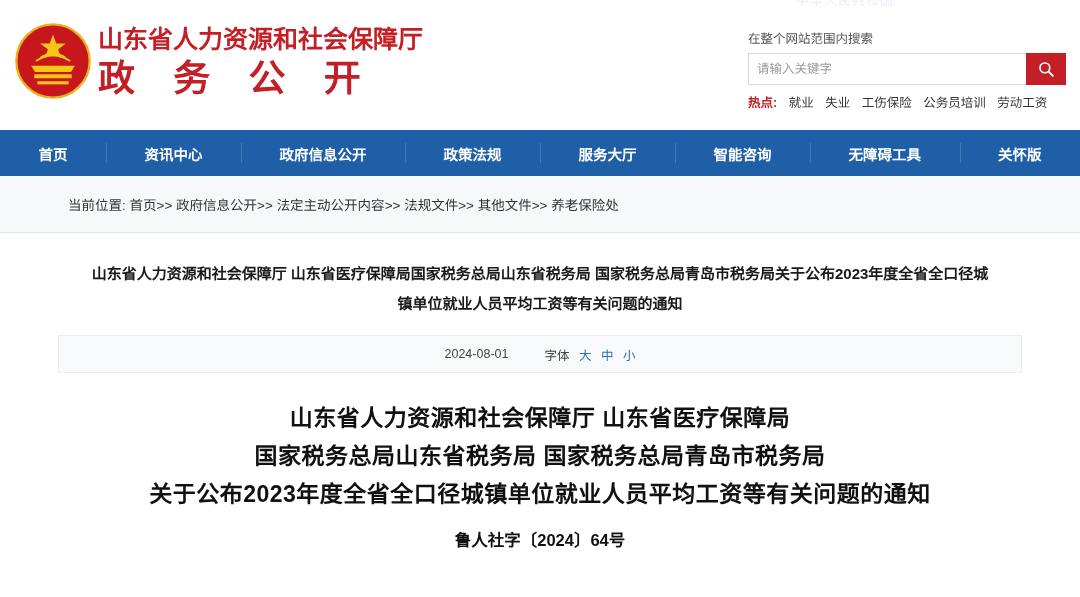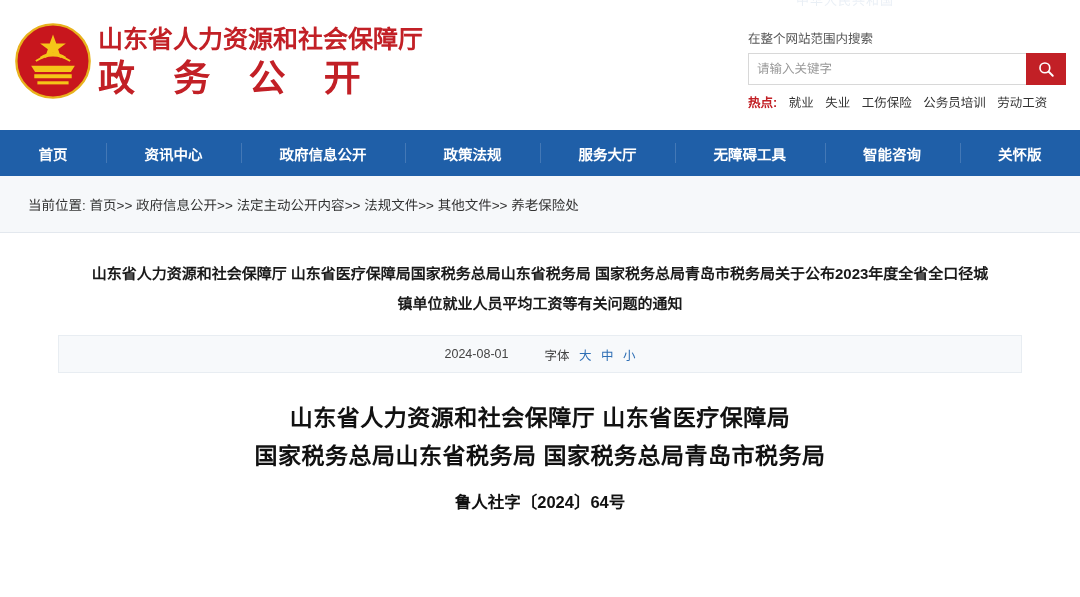"无障碍工具" div.nav-item { order: before "智能咨询" -> after "智能咨询" }
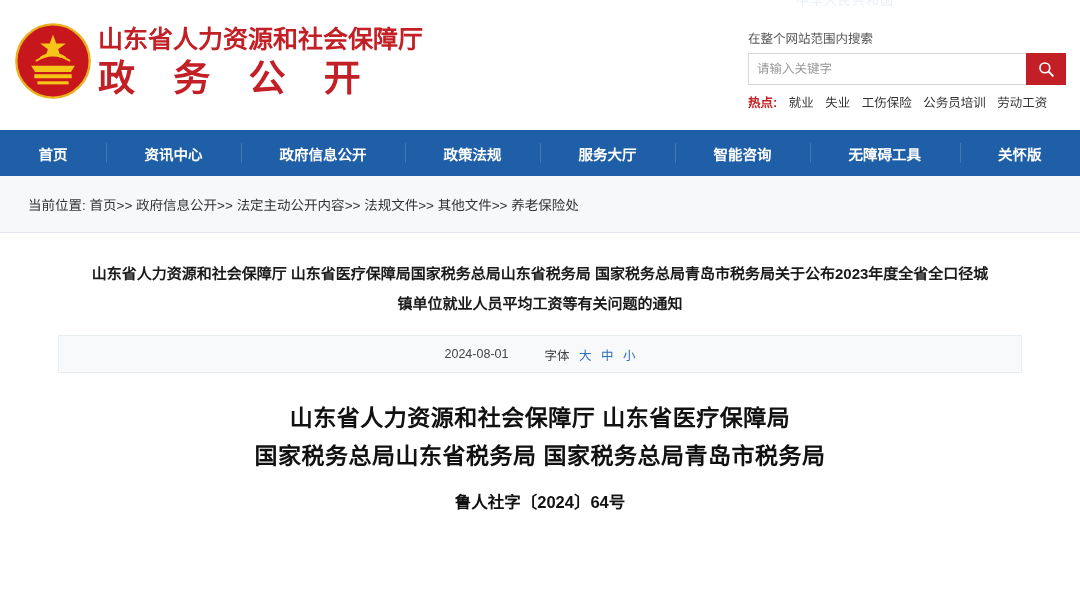"当前位置: 首页>> 政府信息公开>> 法定主动公开内容>> 法规文件>>" .breadcrumb-wrap { padding-left: none -> 40px }
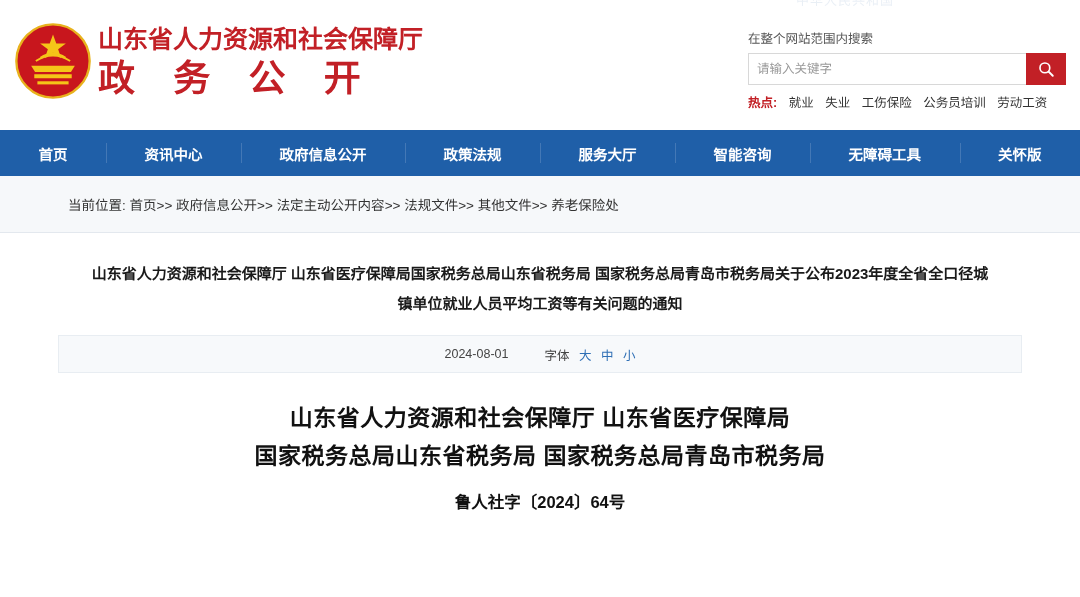"关于公布2023年度全省全口径城镇单位就业人员平均工资等有关问题的通知" span.t-line { html: none -> <span>关于公布2023年度全省全口径城镇单位就业人员平均工资等有关问题的通知</span> }
